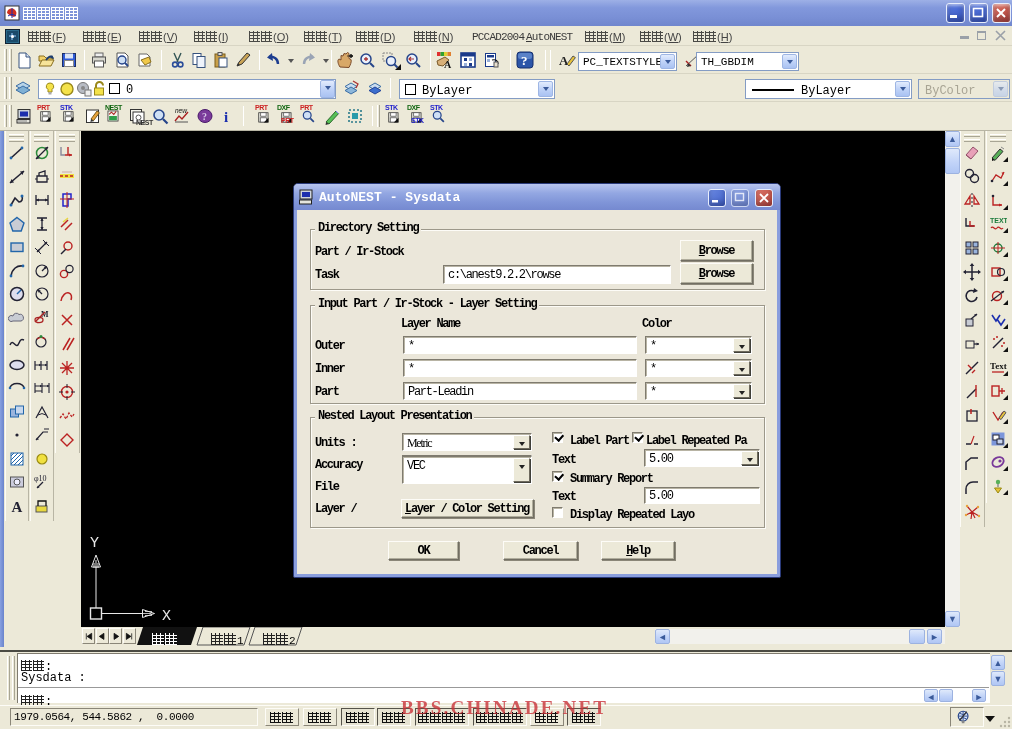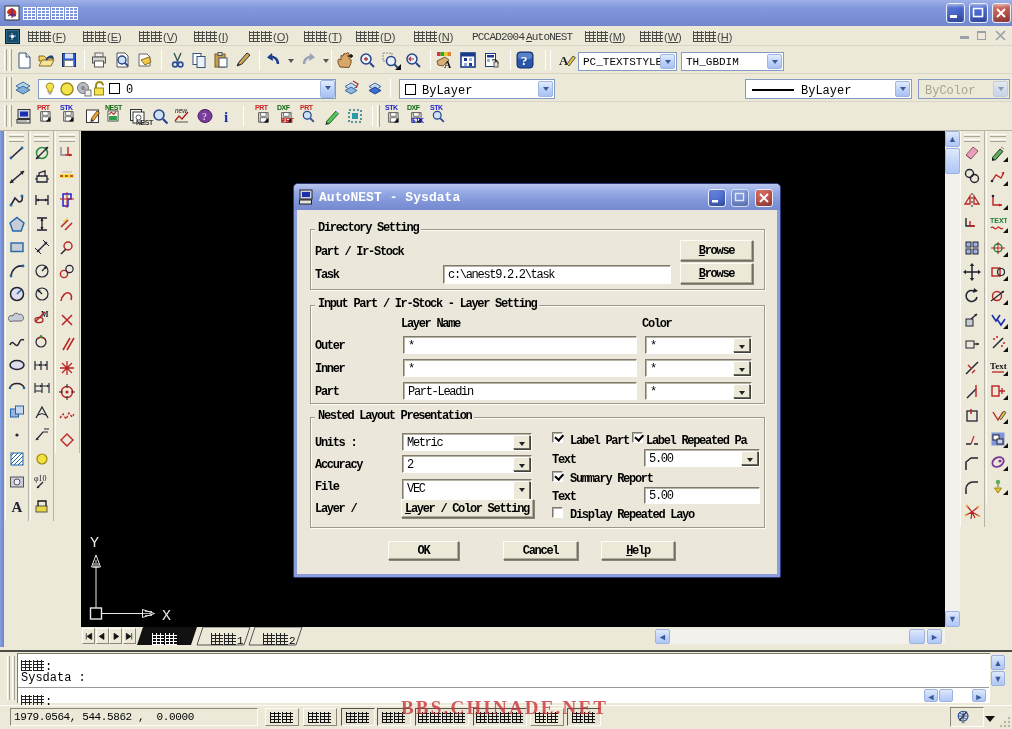"TH_GBDIM" div.xcombo { left: 681px -> 696px }
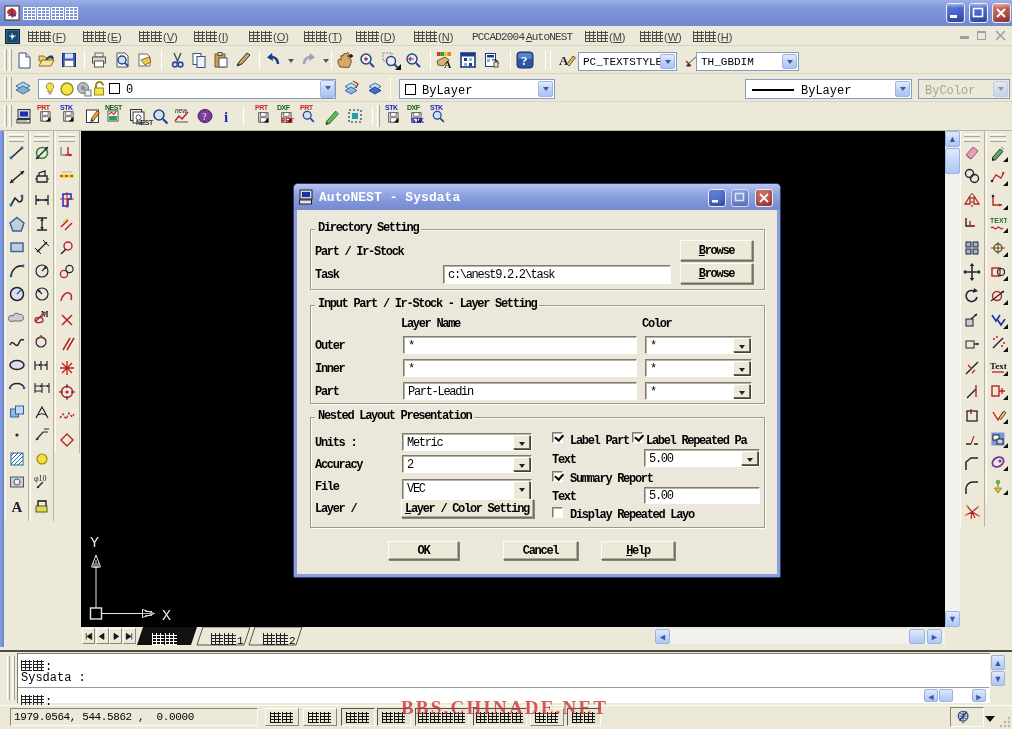"c:\anest9.2.2\task" div.tin { text: task -> rowse }
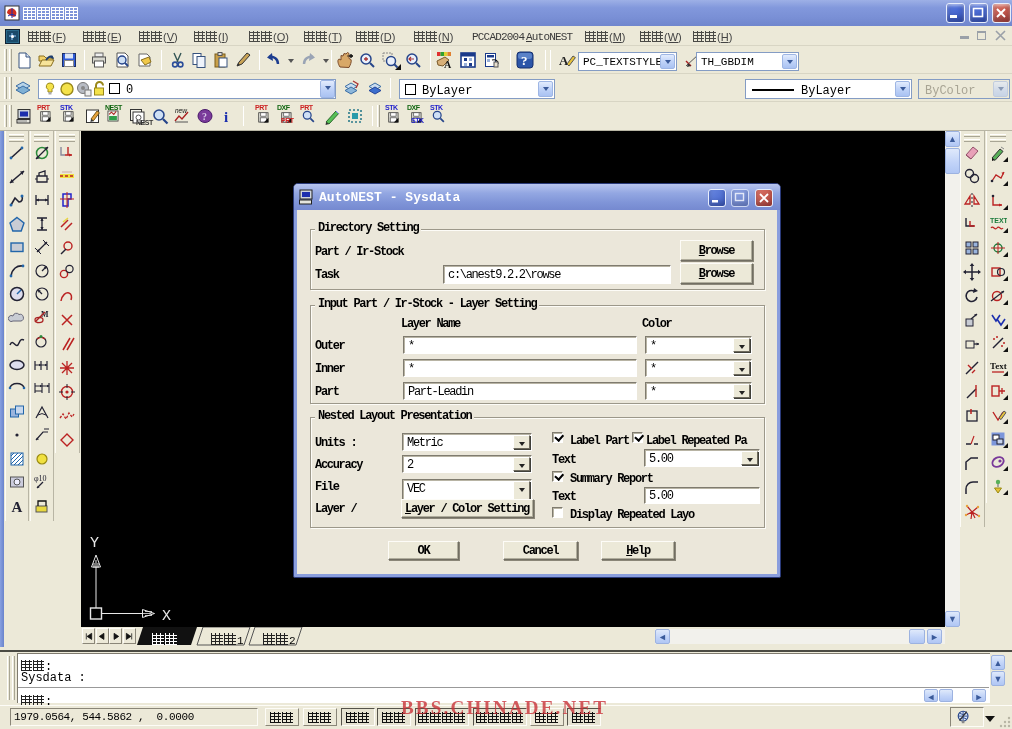"Metric" span { font-family: Liberation Mono, monospace -> Liberation Serif, serif }
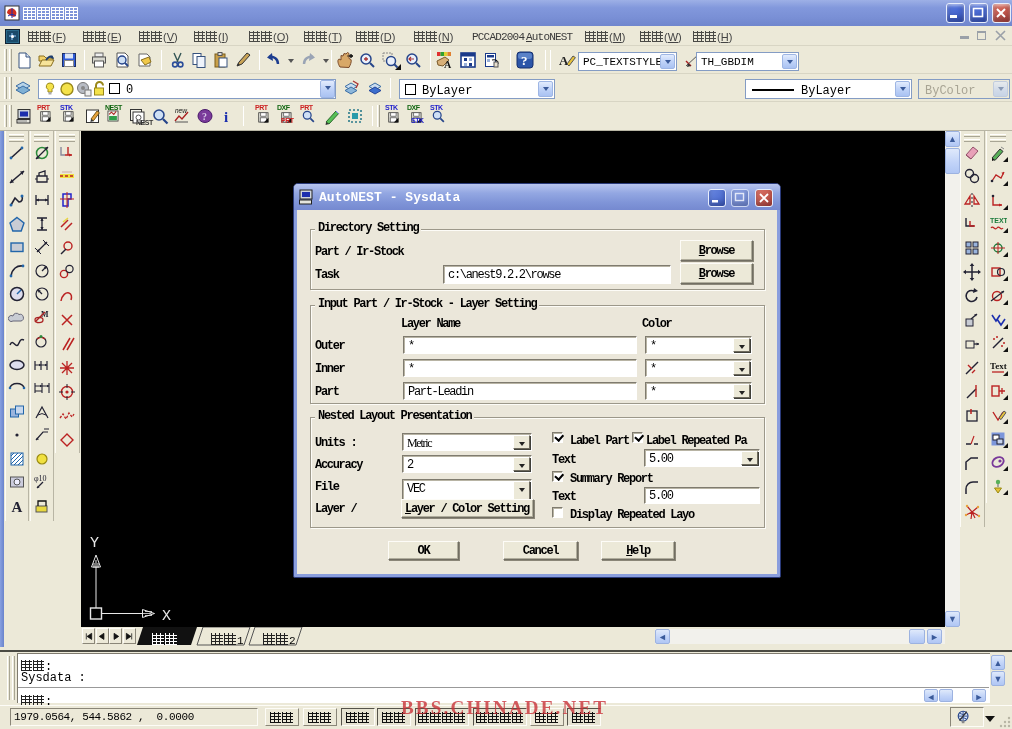"VEC" div.ccombo { height: 34px -> 28px; top: 479px -> 456px }
